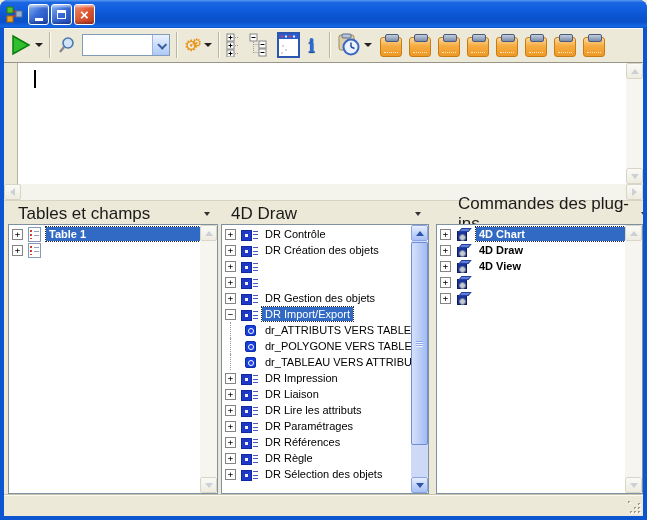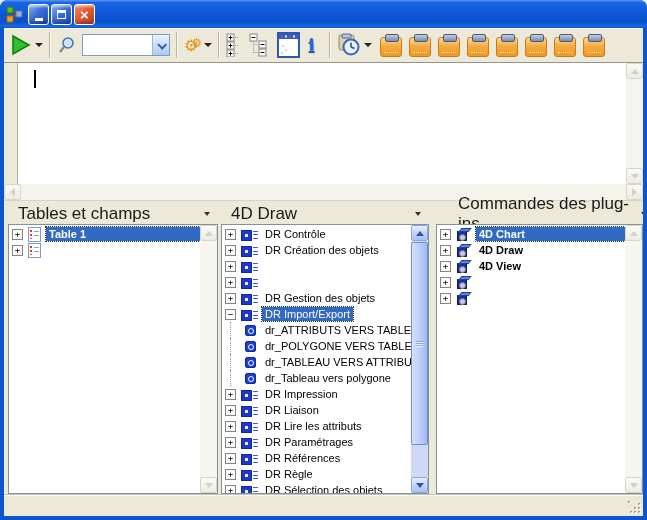"dr_Tableau vers polygone" div.row { html: <div> <span></span> <span></span> <span>dr_Tableau vers polygone</span> </div> -> none }
